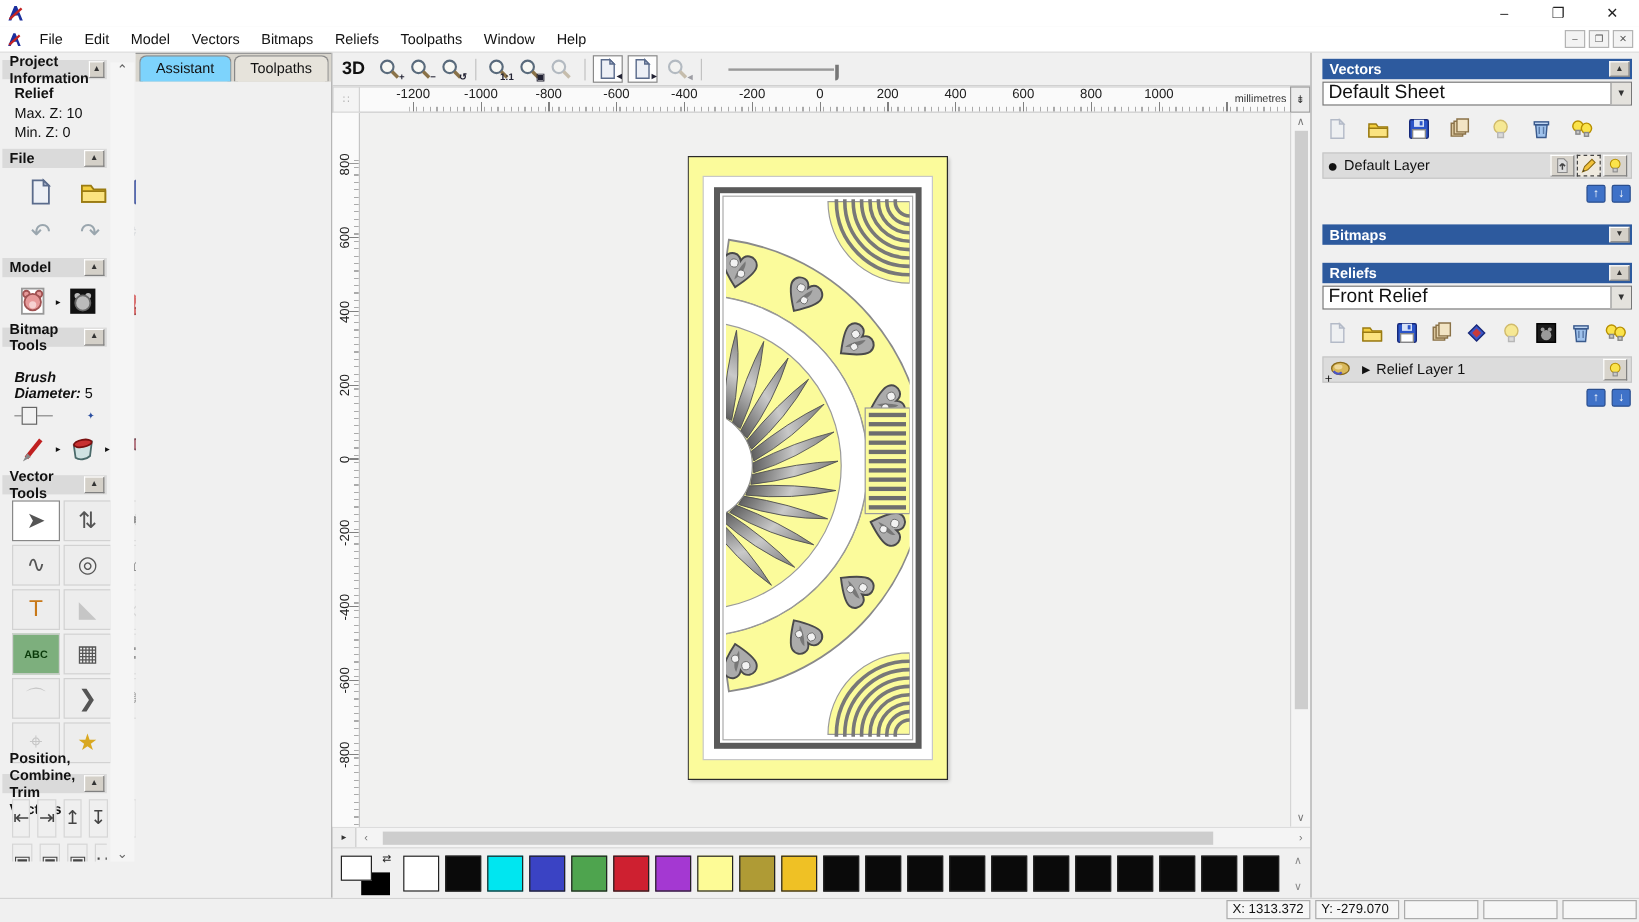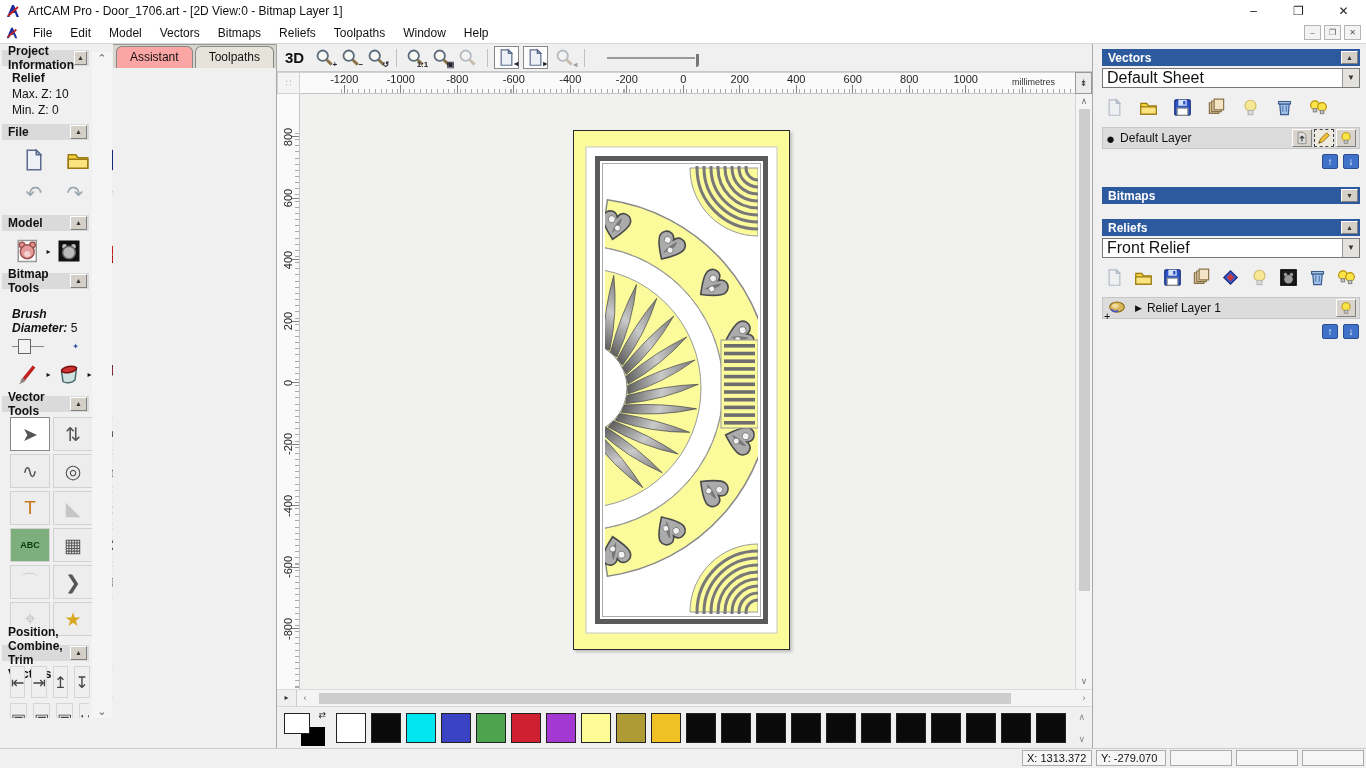"ArtCAM Pro - Door_1706.art -" span.wtitle { html: <span>ArtCAM Pro - Door_1706.art - [2D View:0 - Bitmap Layer 1]</span> -> none }
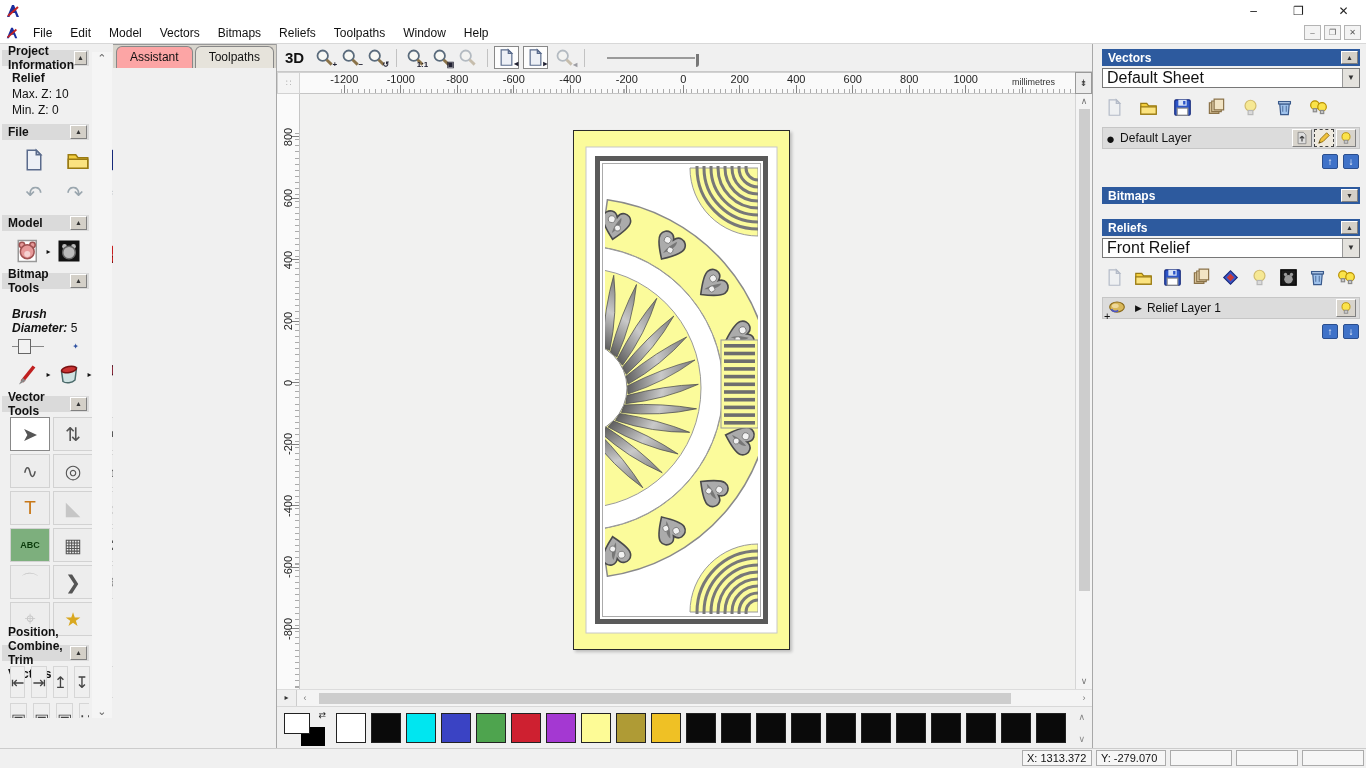"Assistant" .tab.active { background: #fca5a5 -> #7dd3fc }
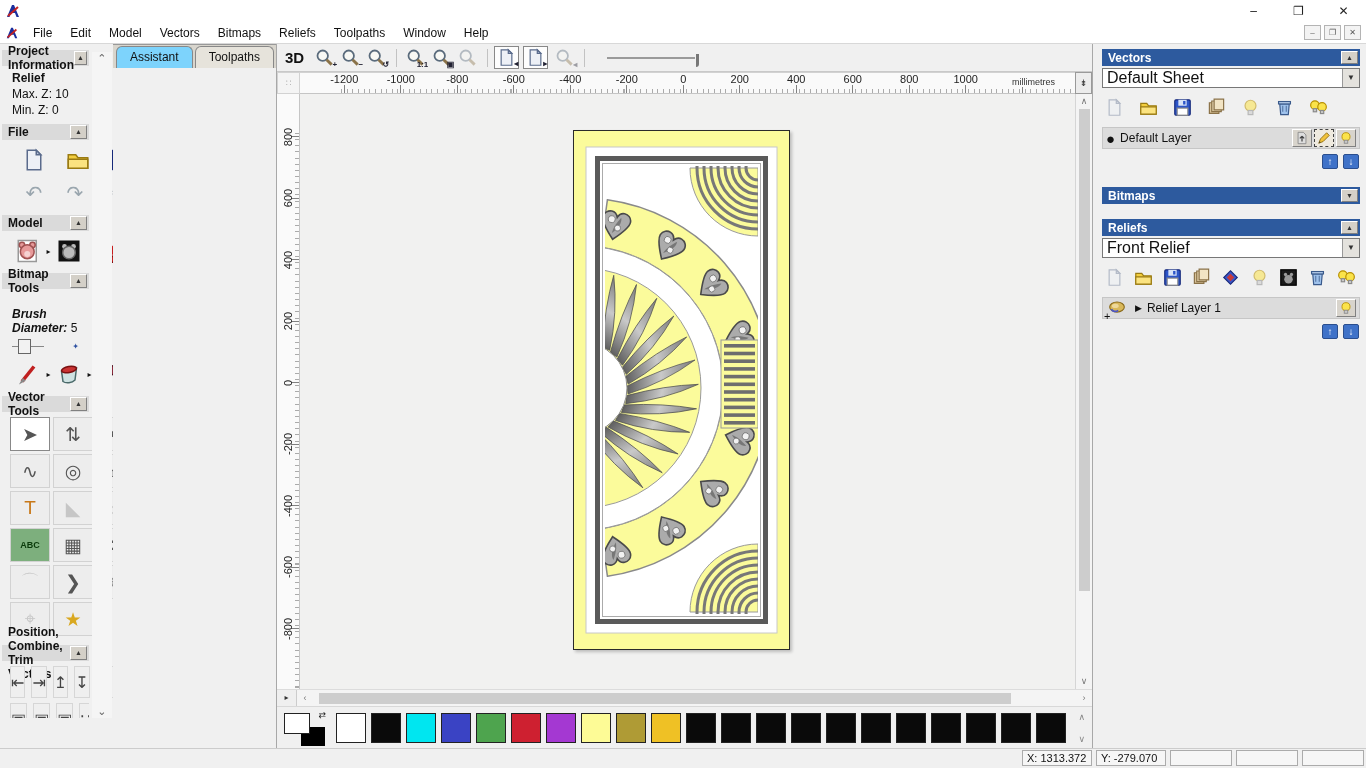"millimetres" .units { right: 20px -> 3px }
